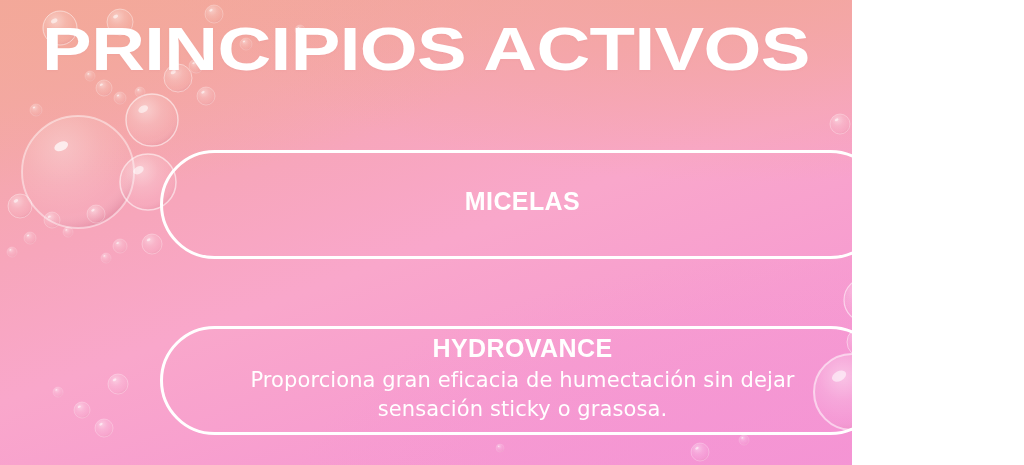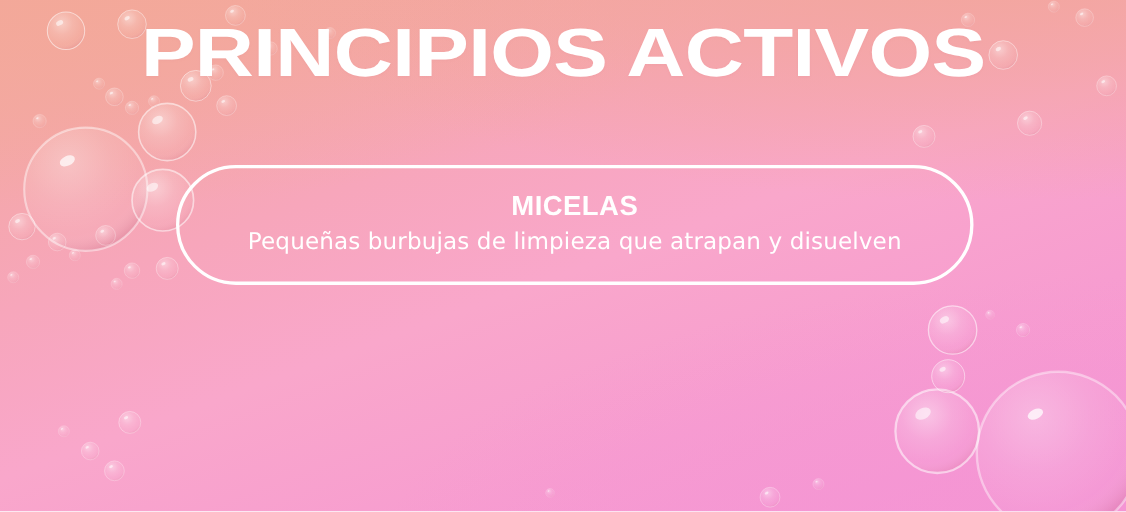"PRINCIPIOS ACTIVOS" #stage { width: 1024px -> 852px }
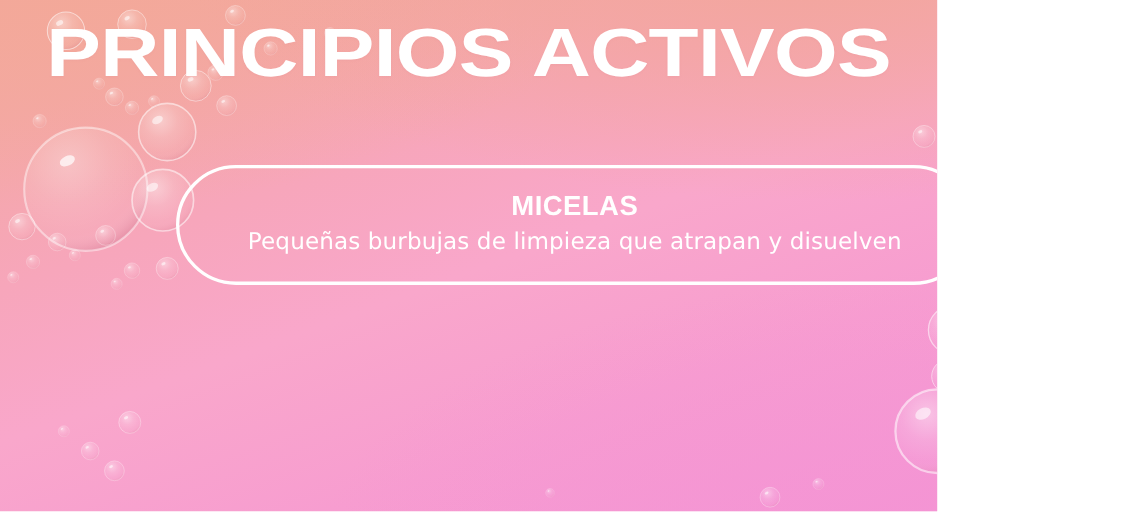"Pequeñas burbujas de limpieza que" span { html: <span>Pequeñas burbujas de limpieza que atrapan y disuelven</span> -> none }
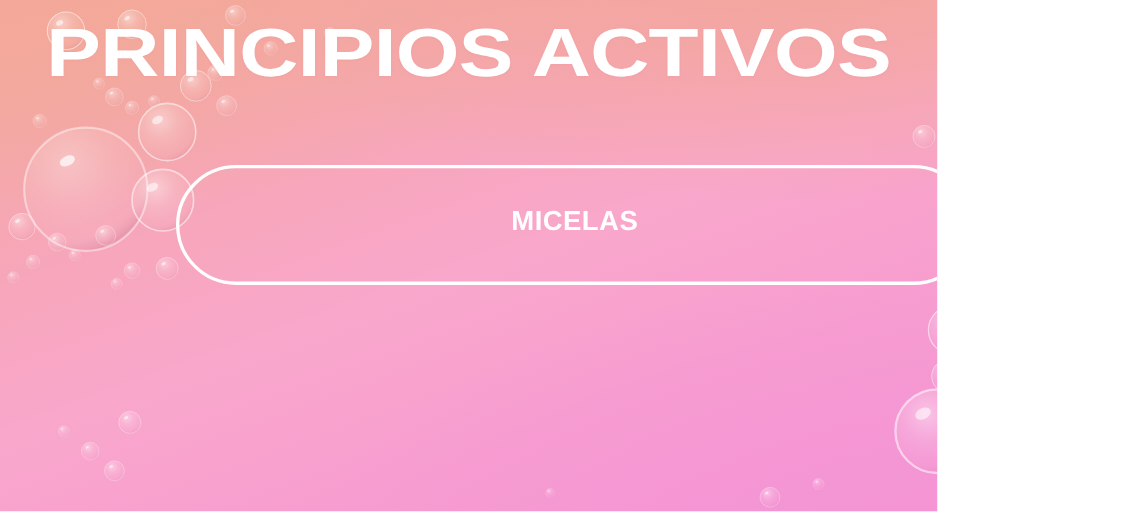"HYDROVANCE" section.card { html: none -> <section> <div>HYDROVANCE</div> <div> <span>Proporciona gran eficacia de humectación sin dejar</span> <span>sensación sticky o grasosa.</span> </div> </section> }
